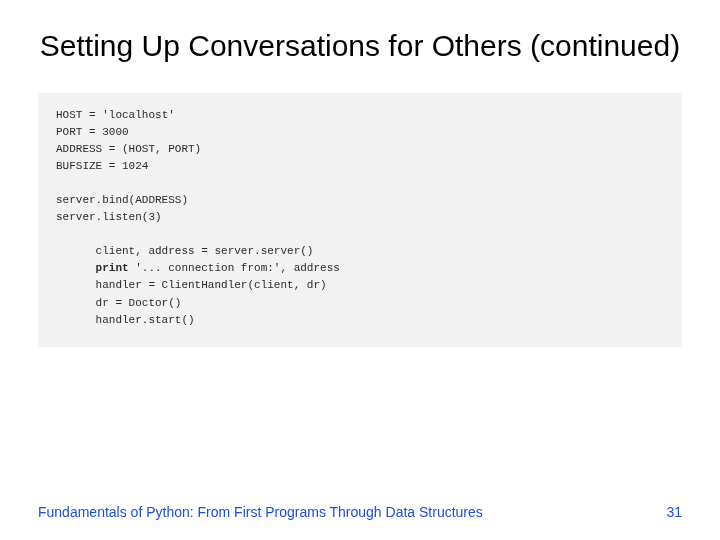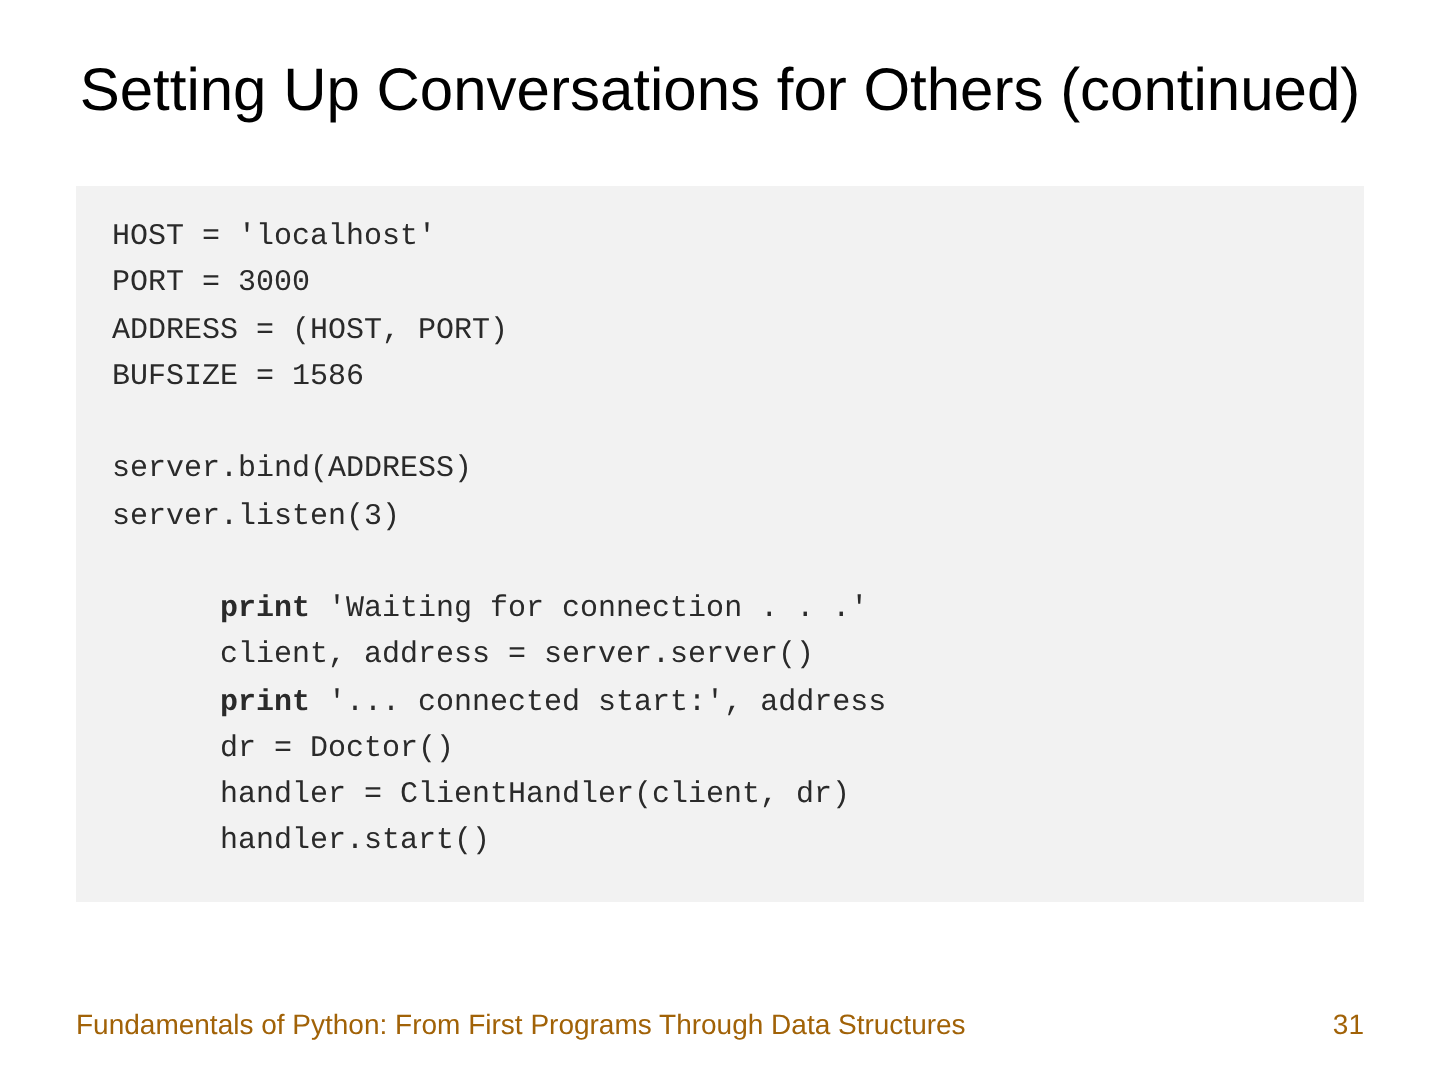"HOST = 'localhost'" .code-block { font-size: 15px -> 11px }
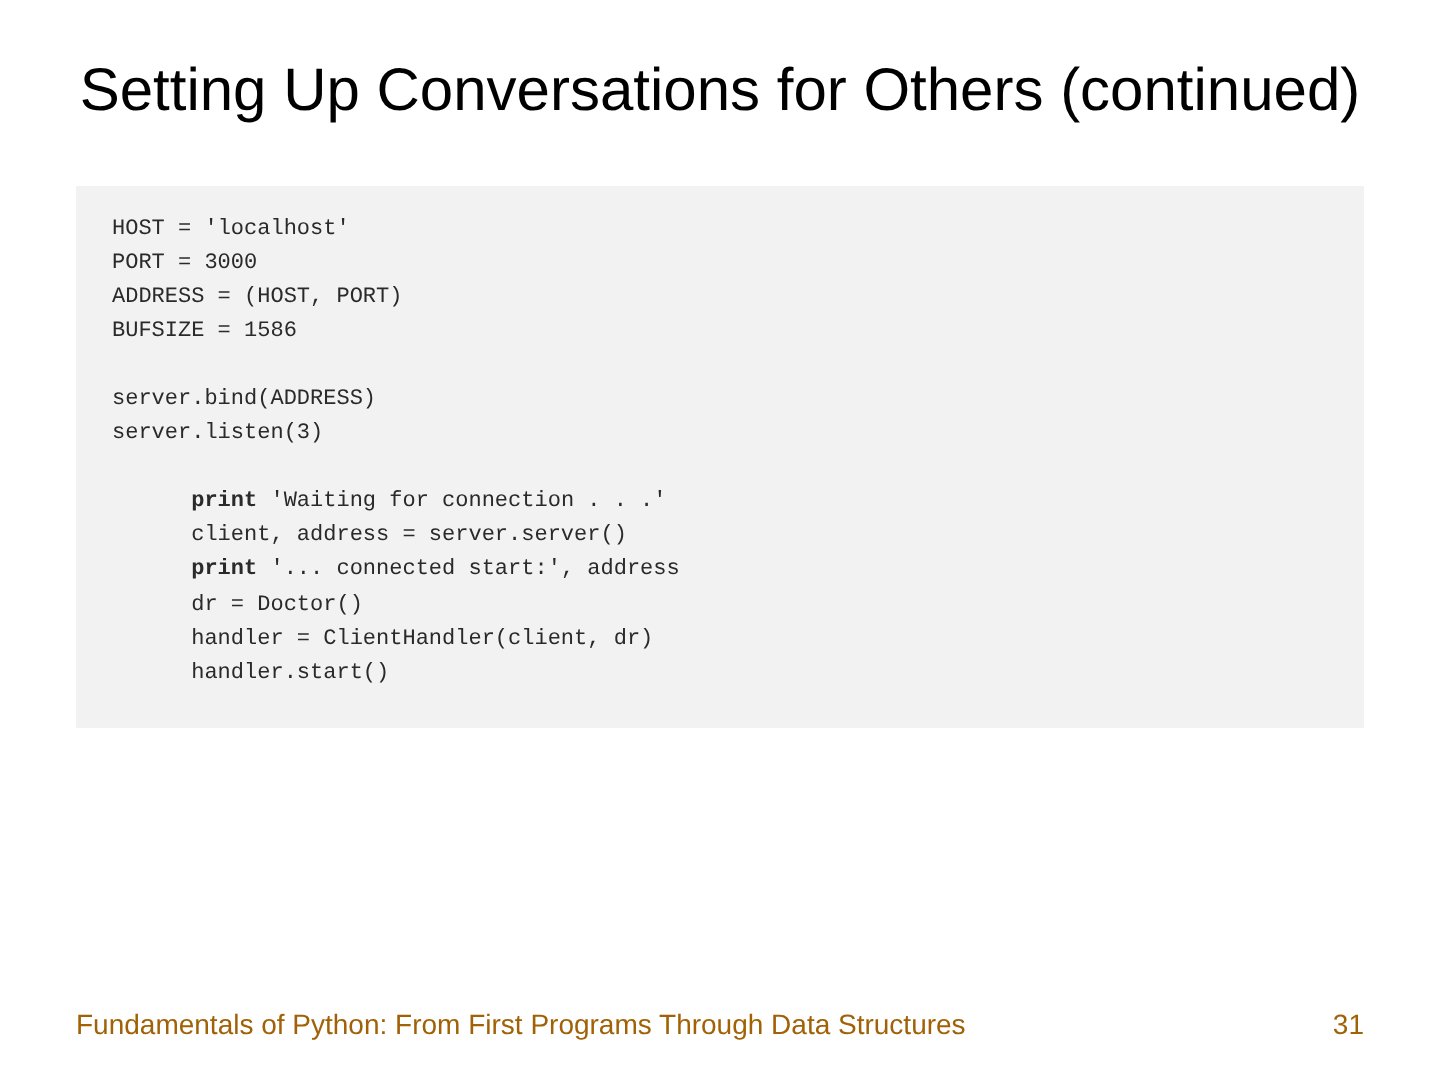"BUFSIZE = 1586" div.line { text: 1586 -> 1024 }
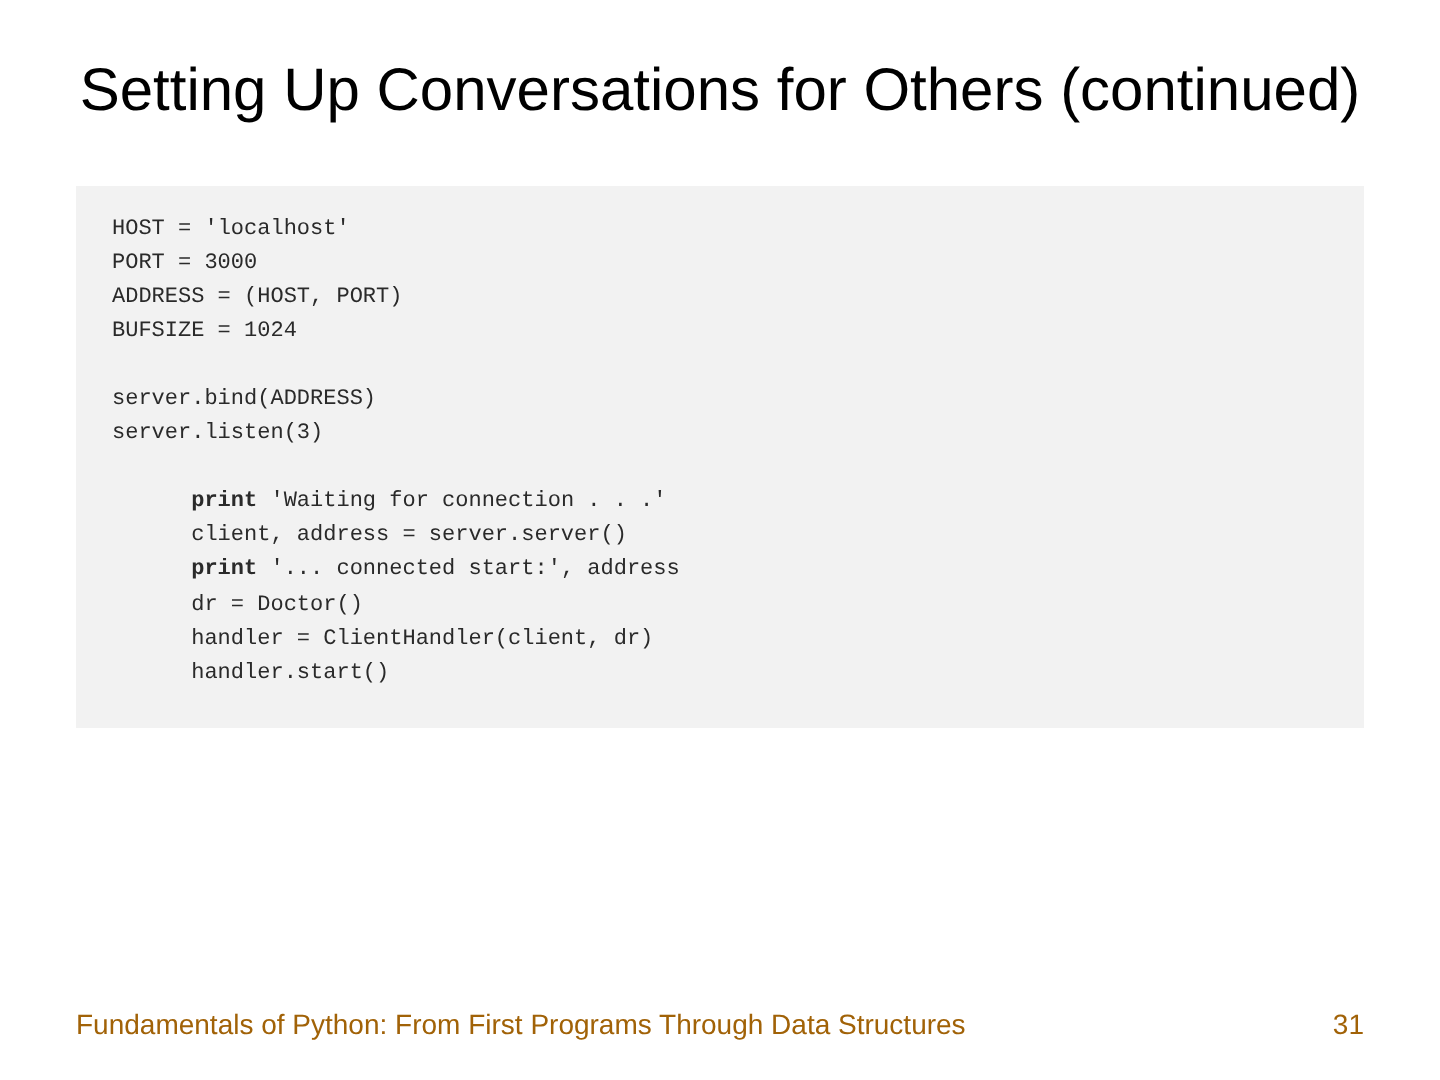"print 'Waiting for connection ." div.line { html: <div><span> print </span><span>'Waiting for connection . . .'</span></div> -> none }
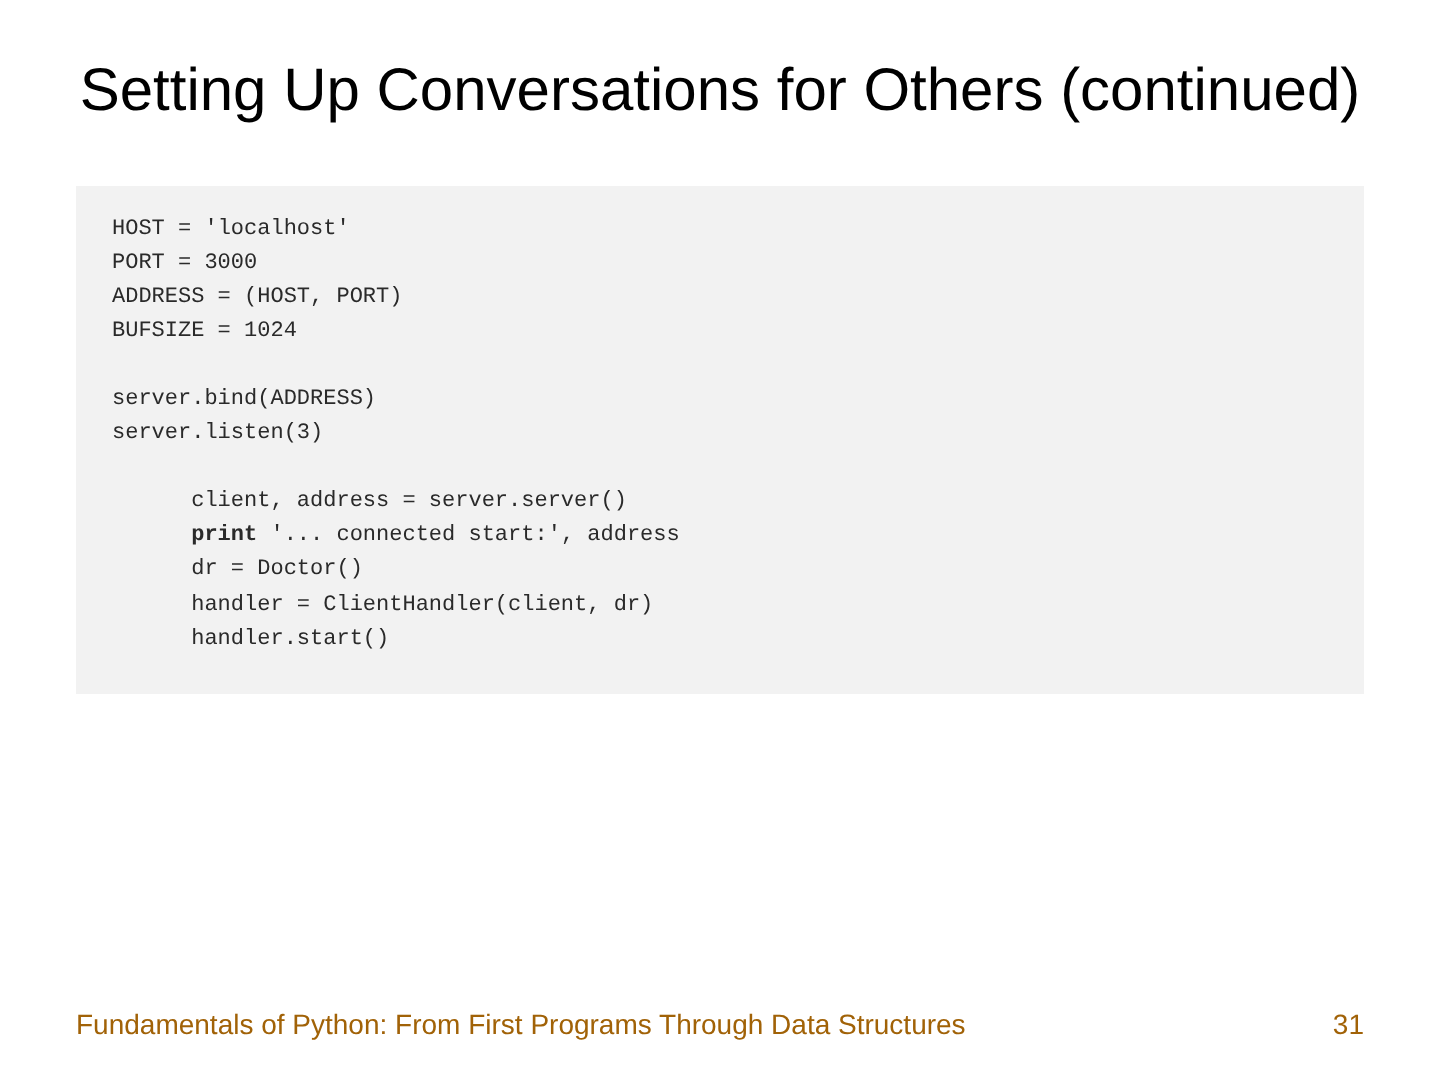"'... connected start:'" span { text: connected start:' -> connection from:' }
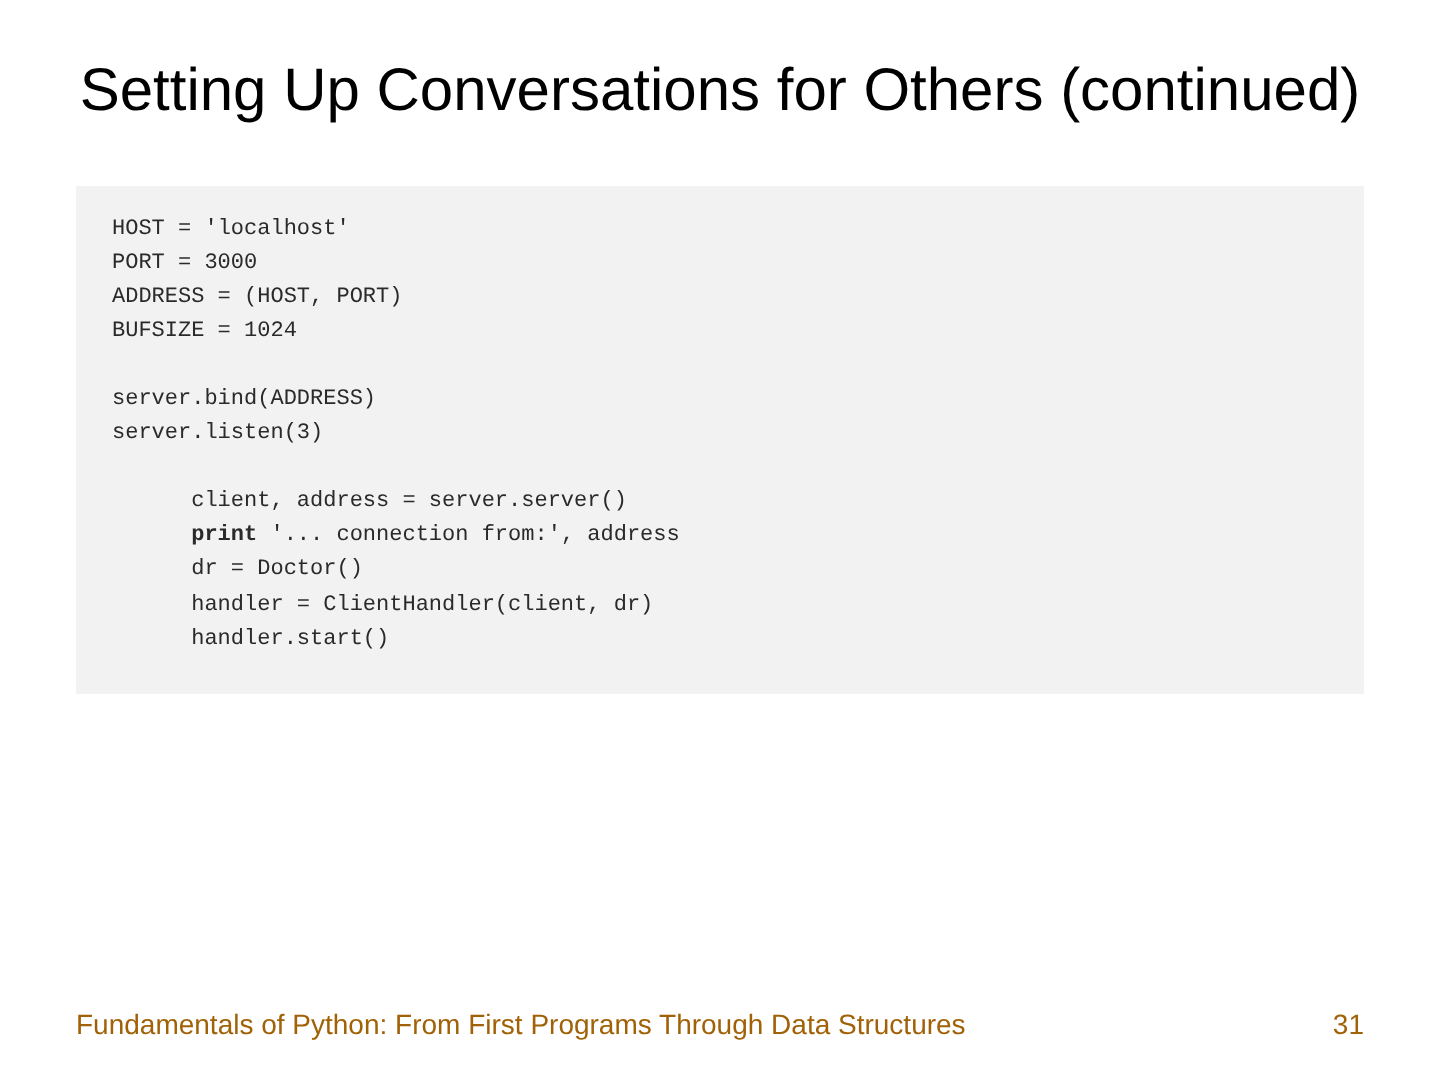"dr = Doctor()" div.line { order: before "handler = ClientHandler(client, dr)" -> after "handler = ClientHandler(client, dr)" }
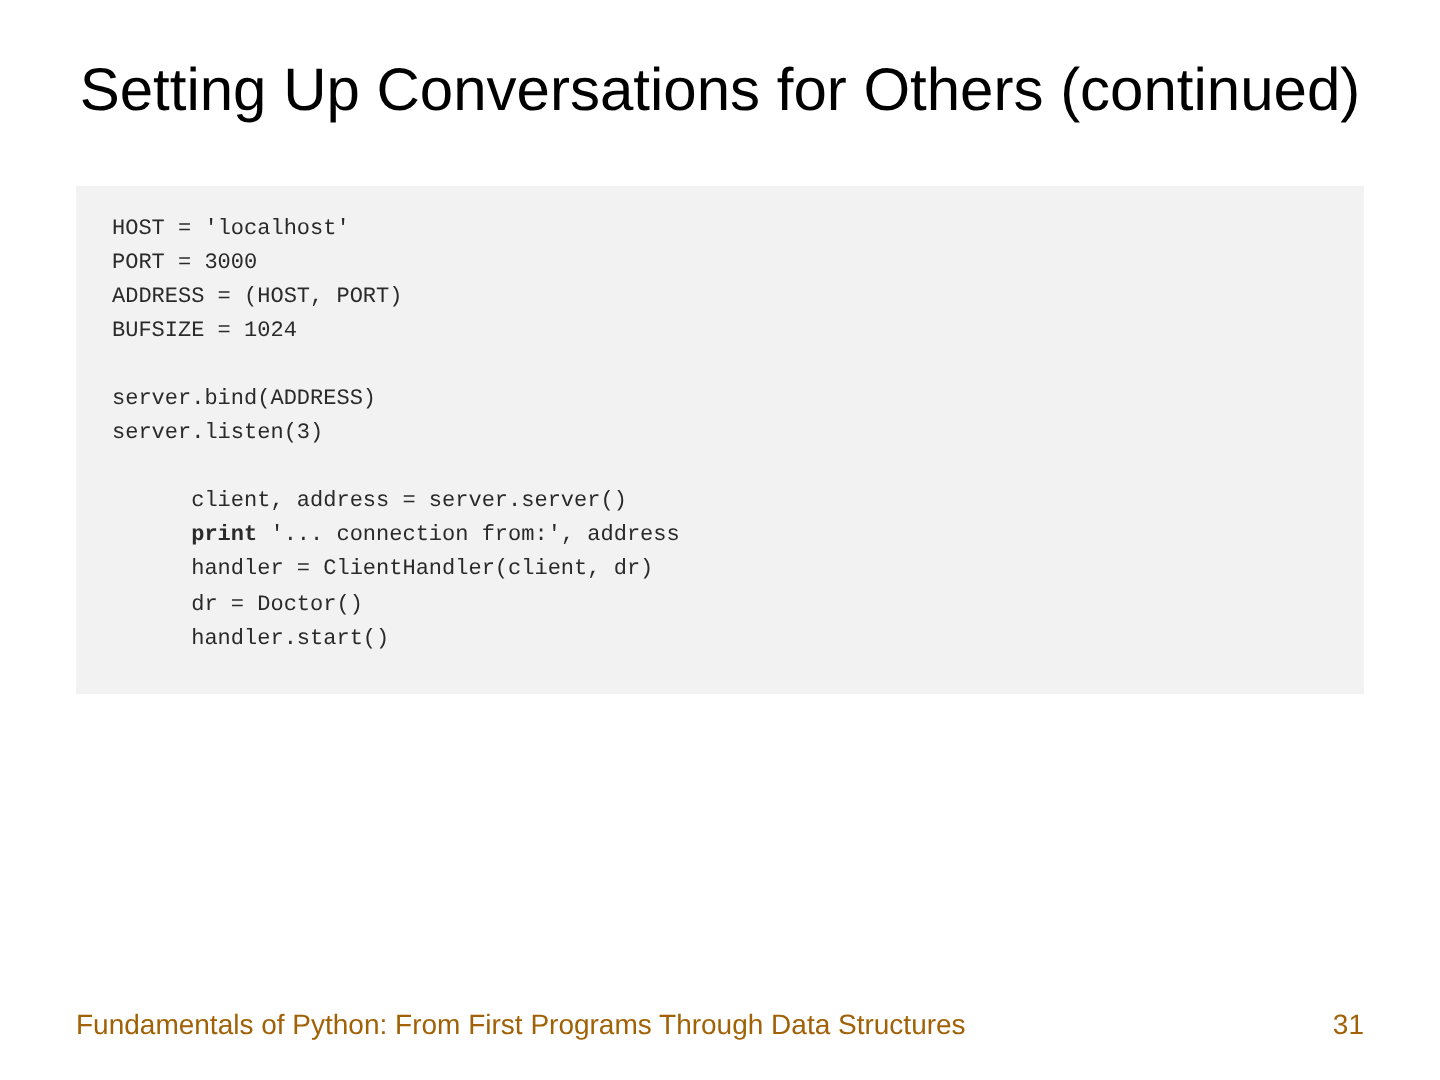"Fundamentals of Python: From First" .footer { color: #a16207 -> #1d4ed8 }
